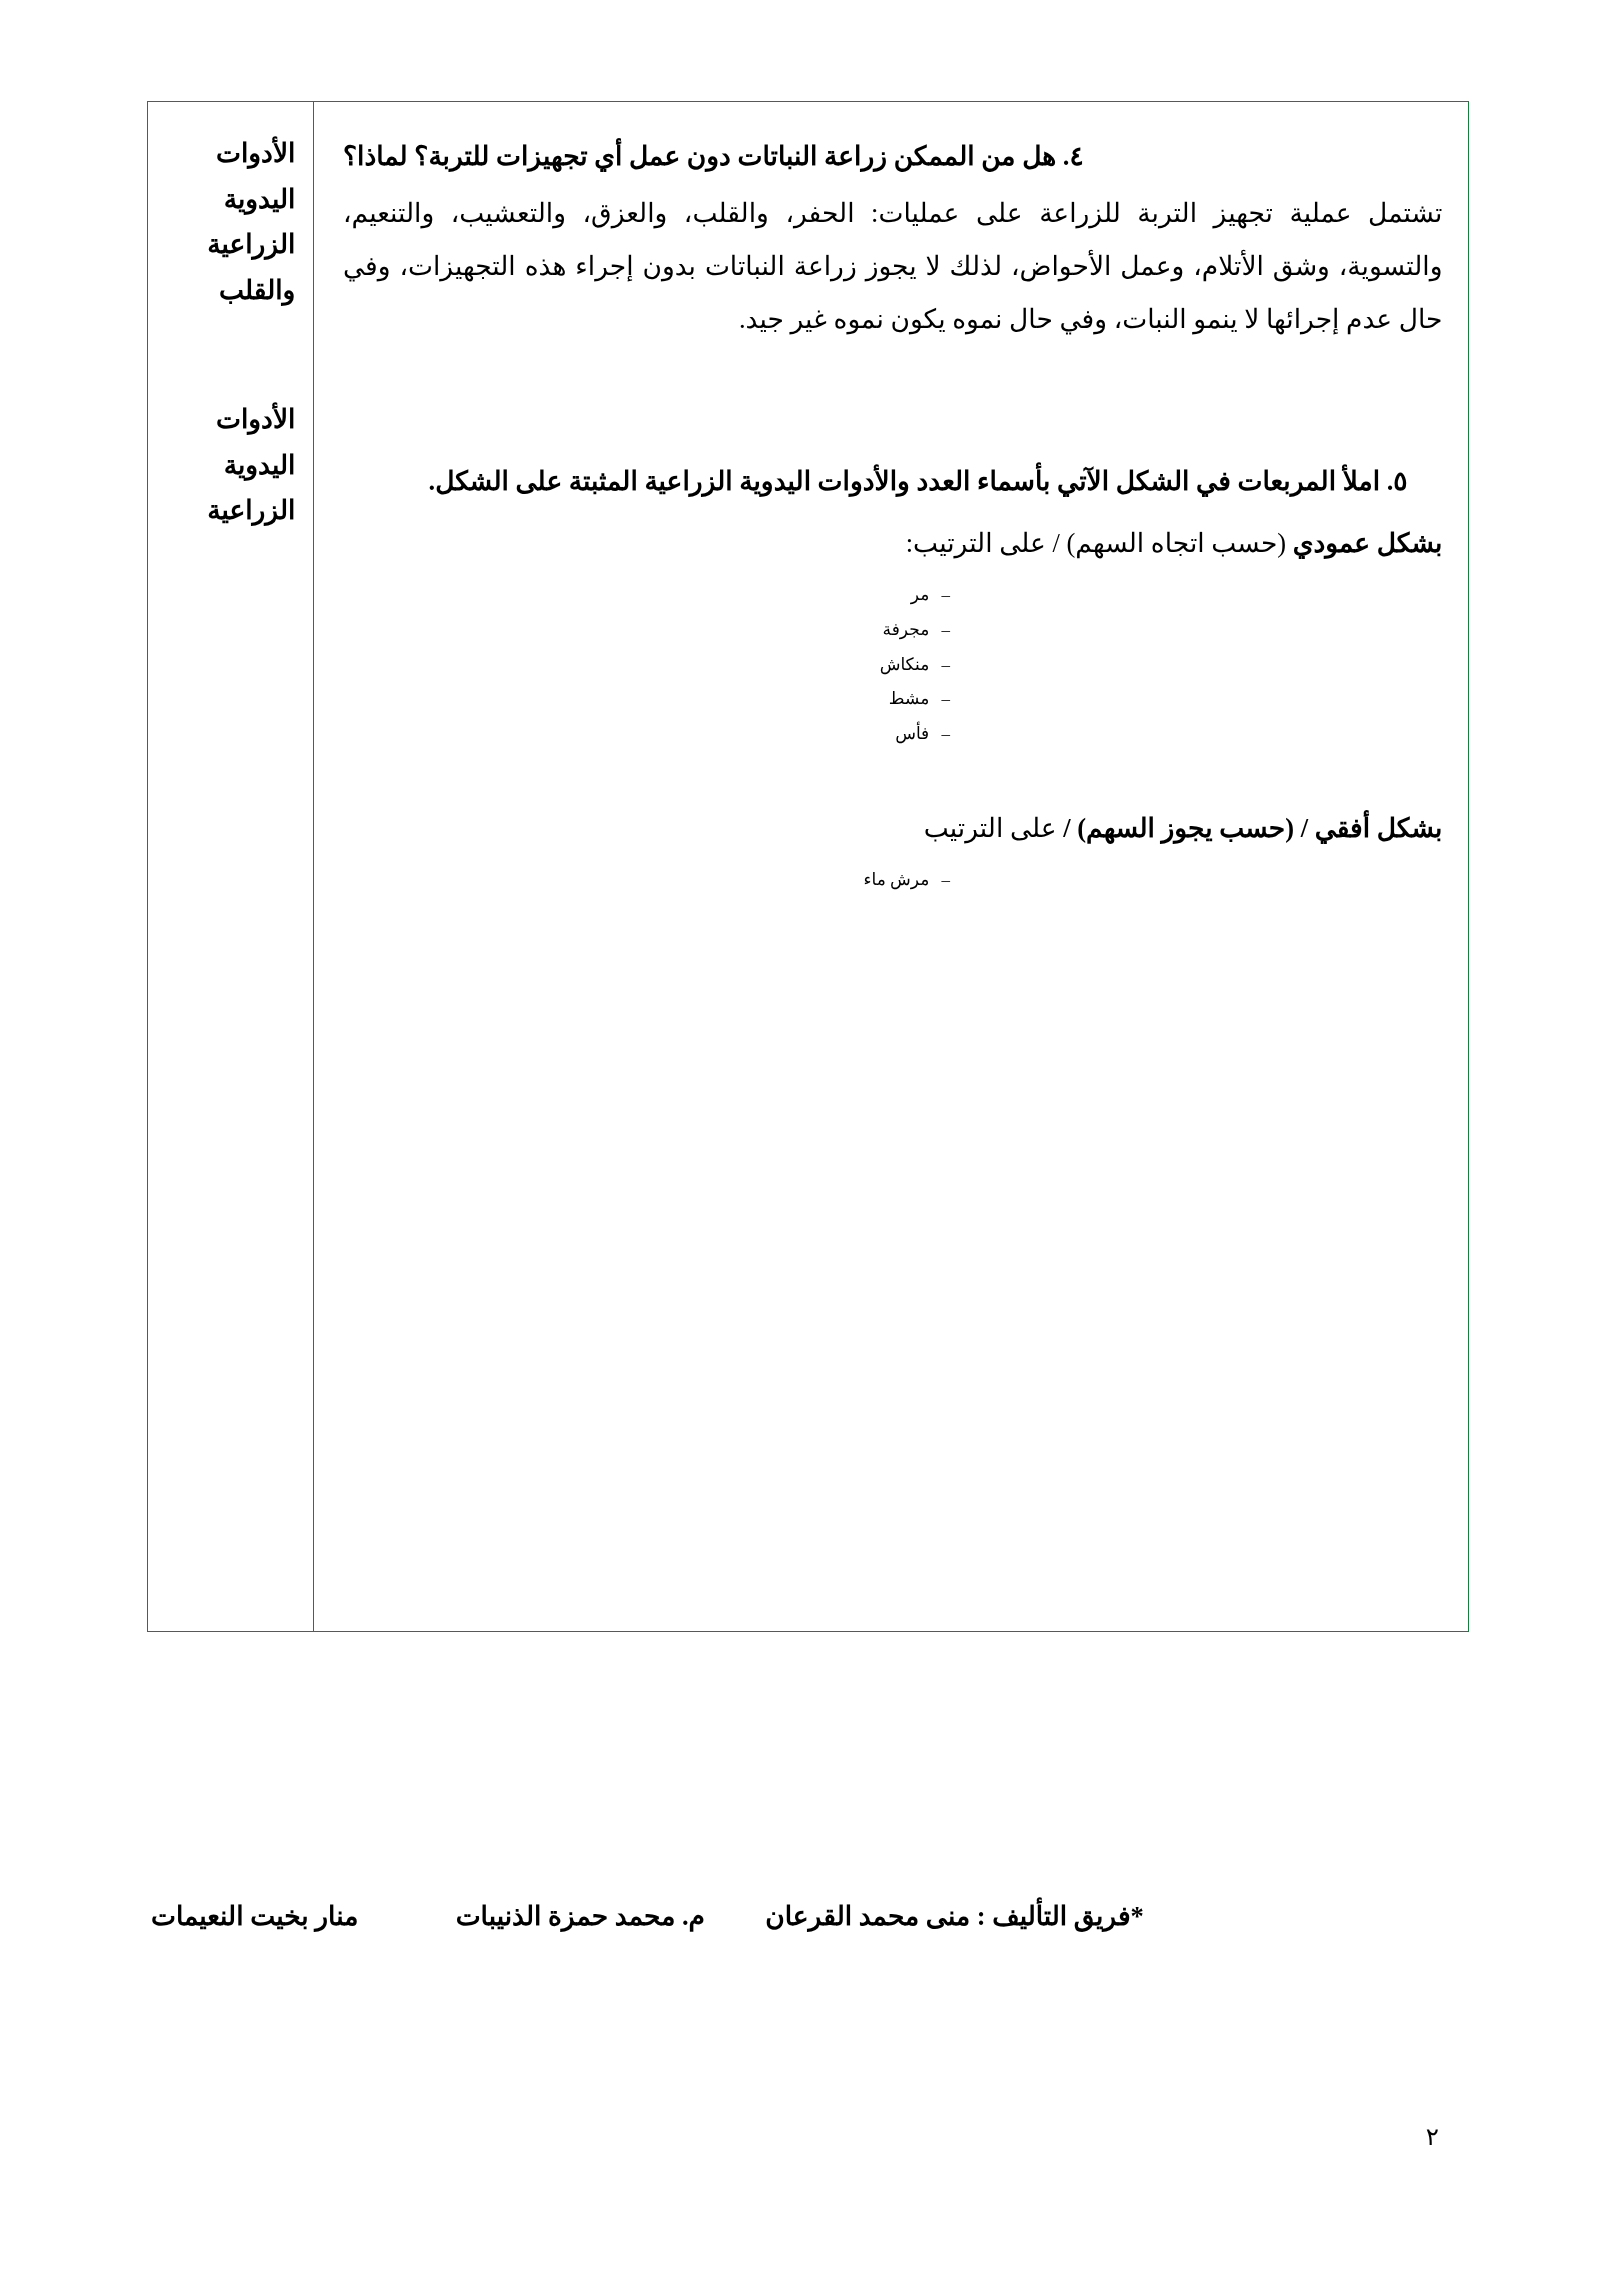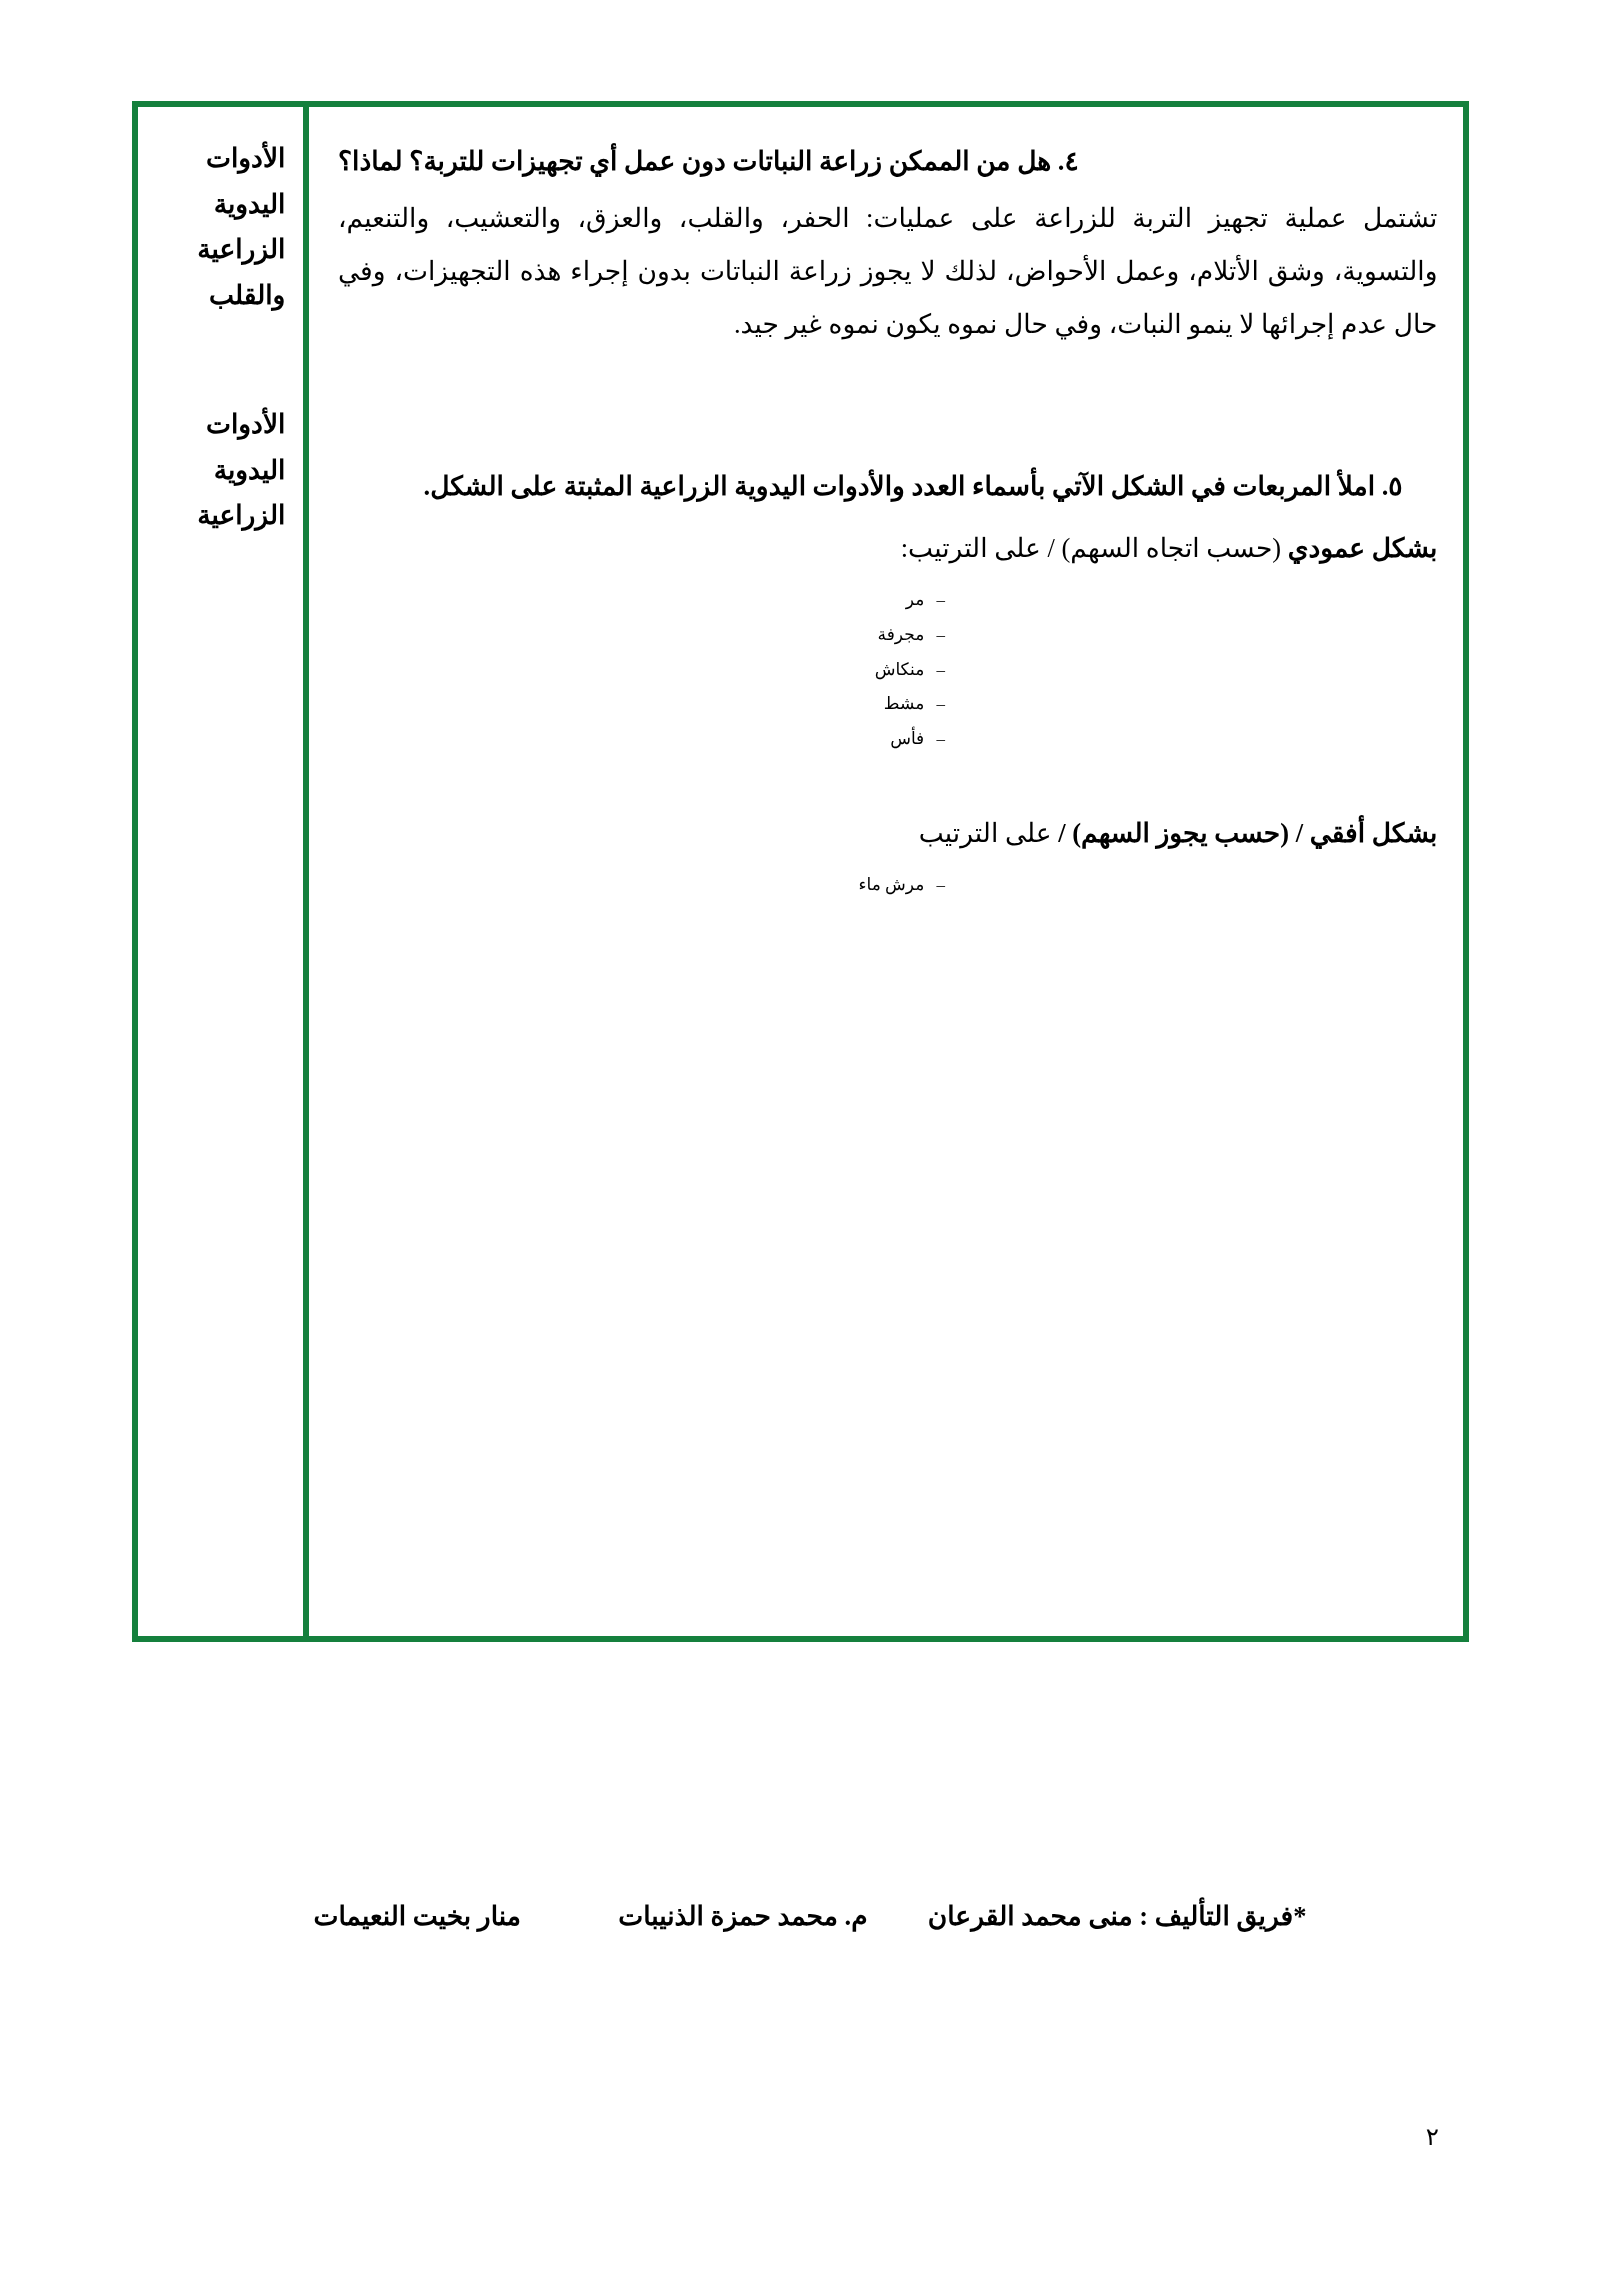"الأدوات" .doc-table td { border: 6px solid #15803d -> 1px solid #15803d }
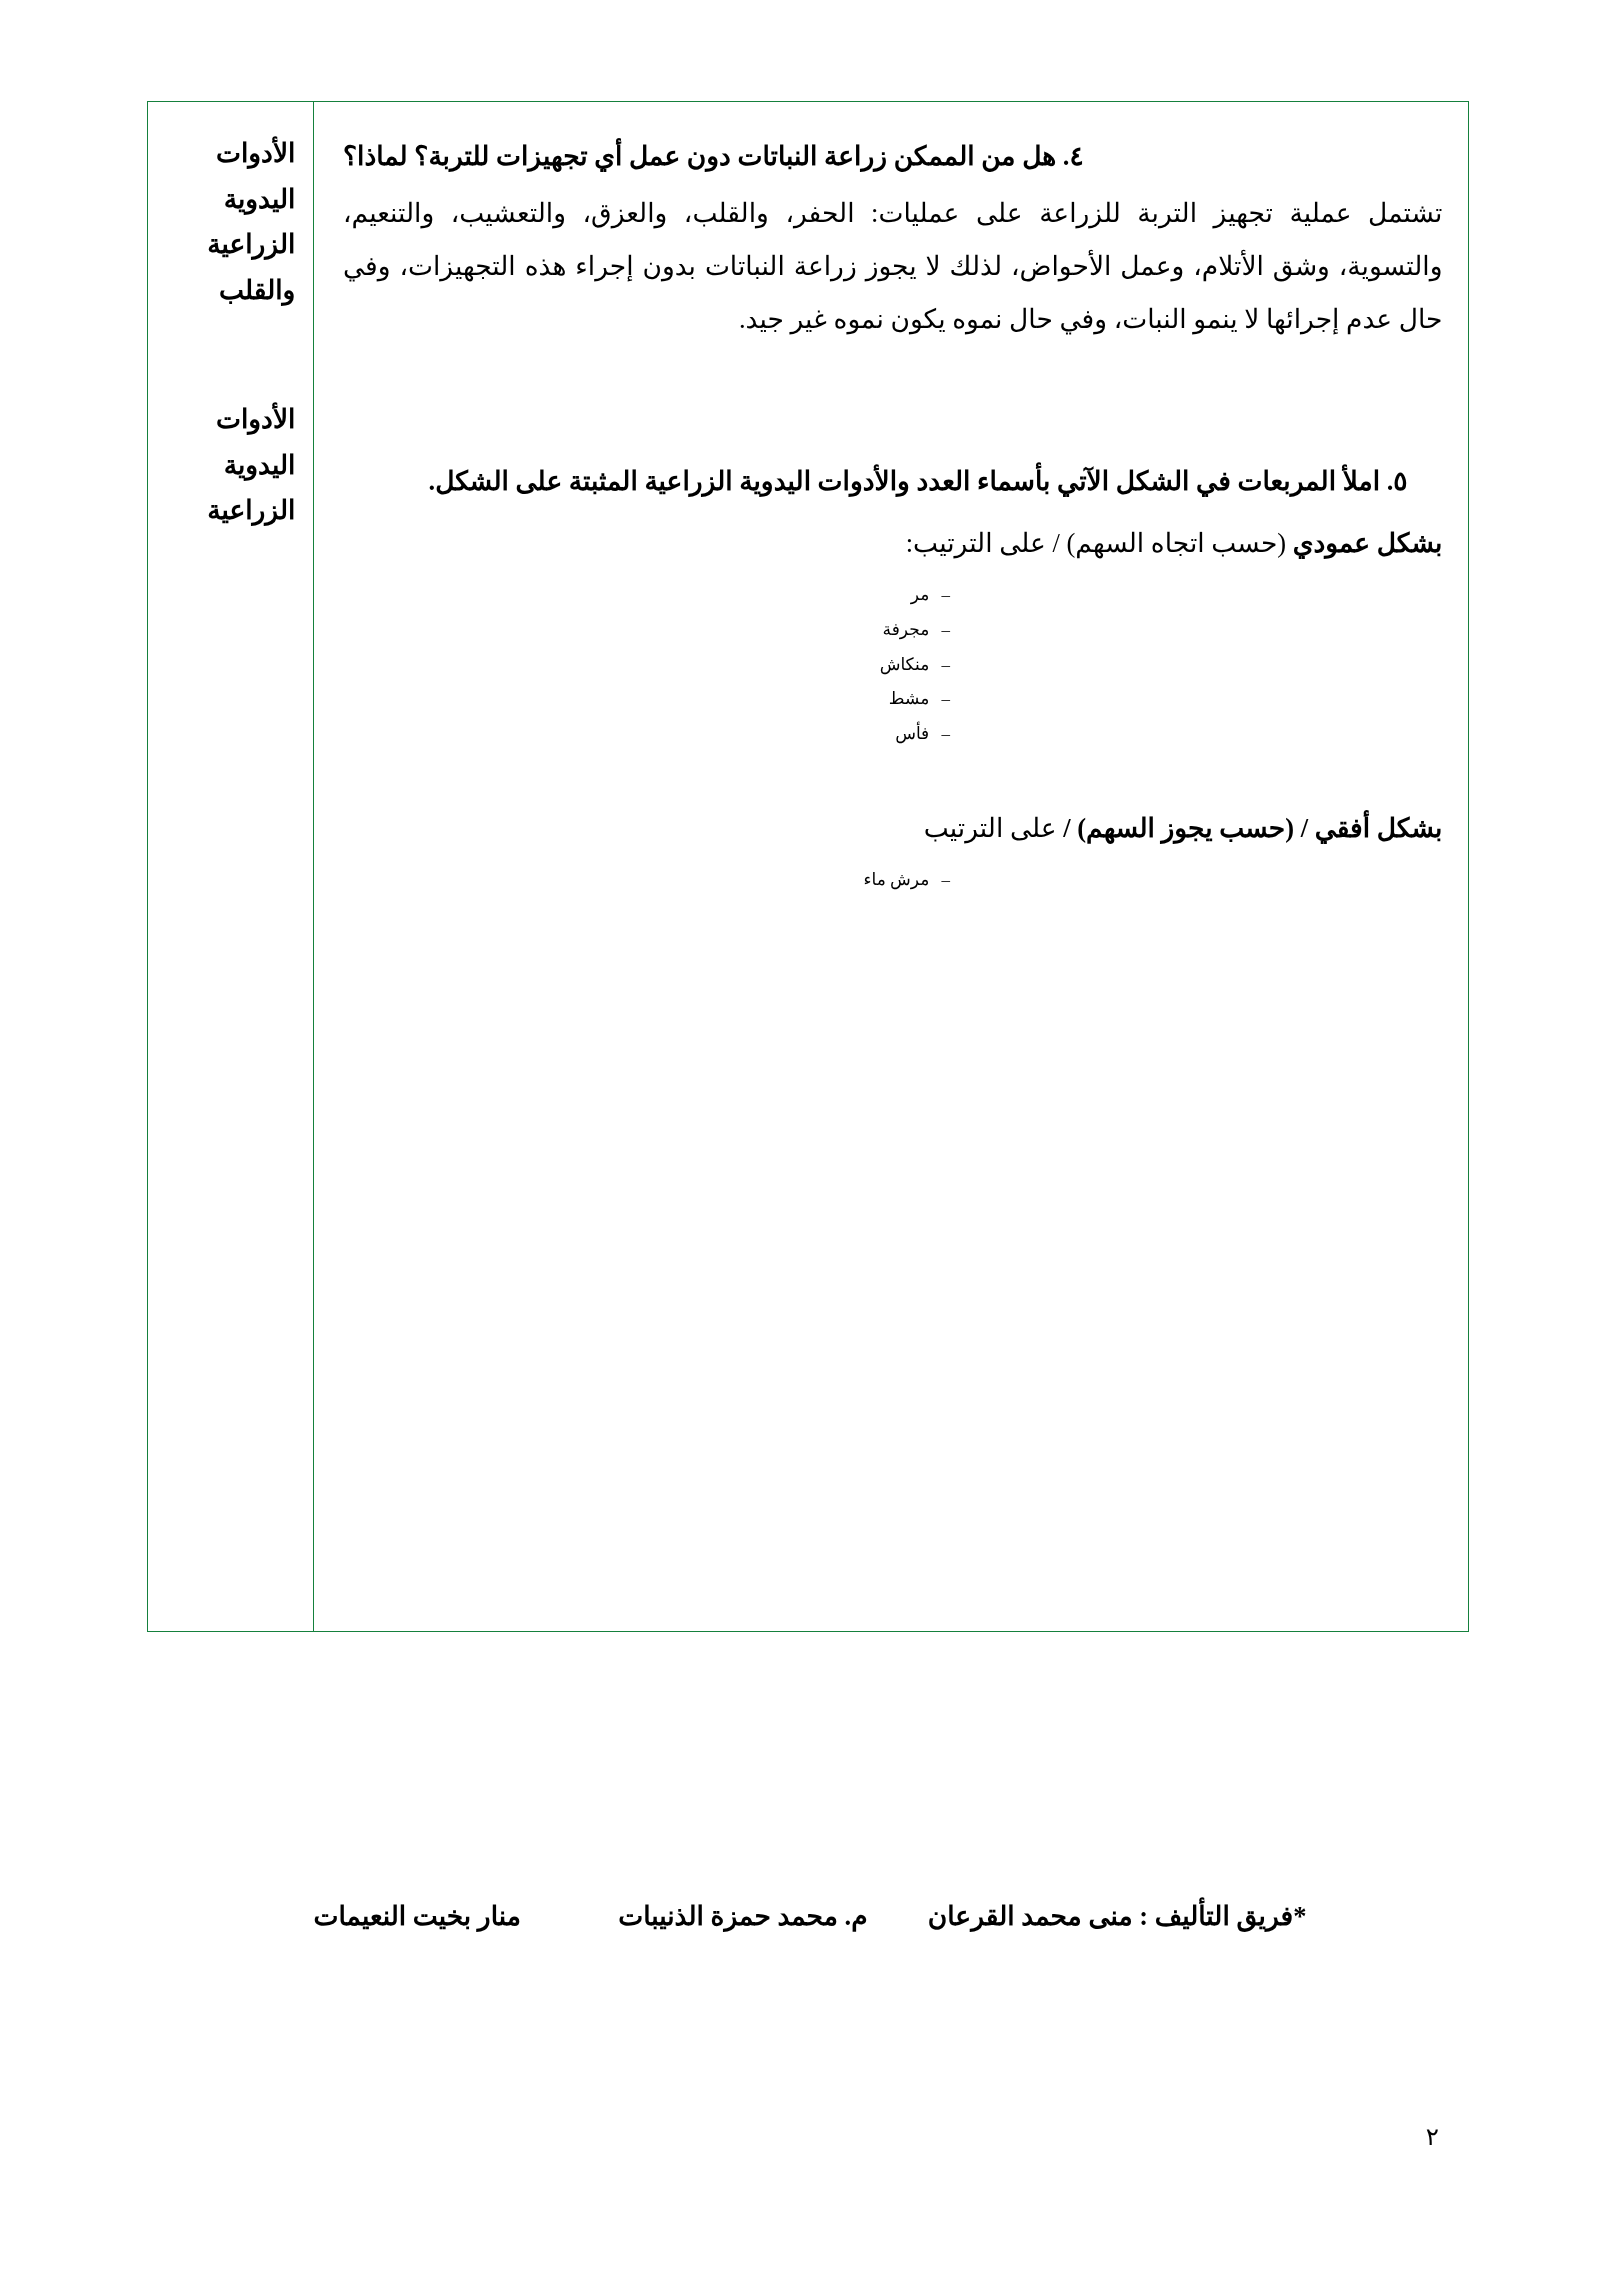"*فريق التأليف : منى محمد" .authors { text-align: center -> left }
